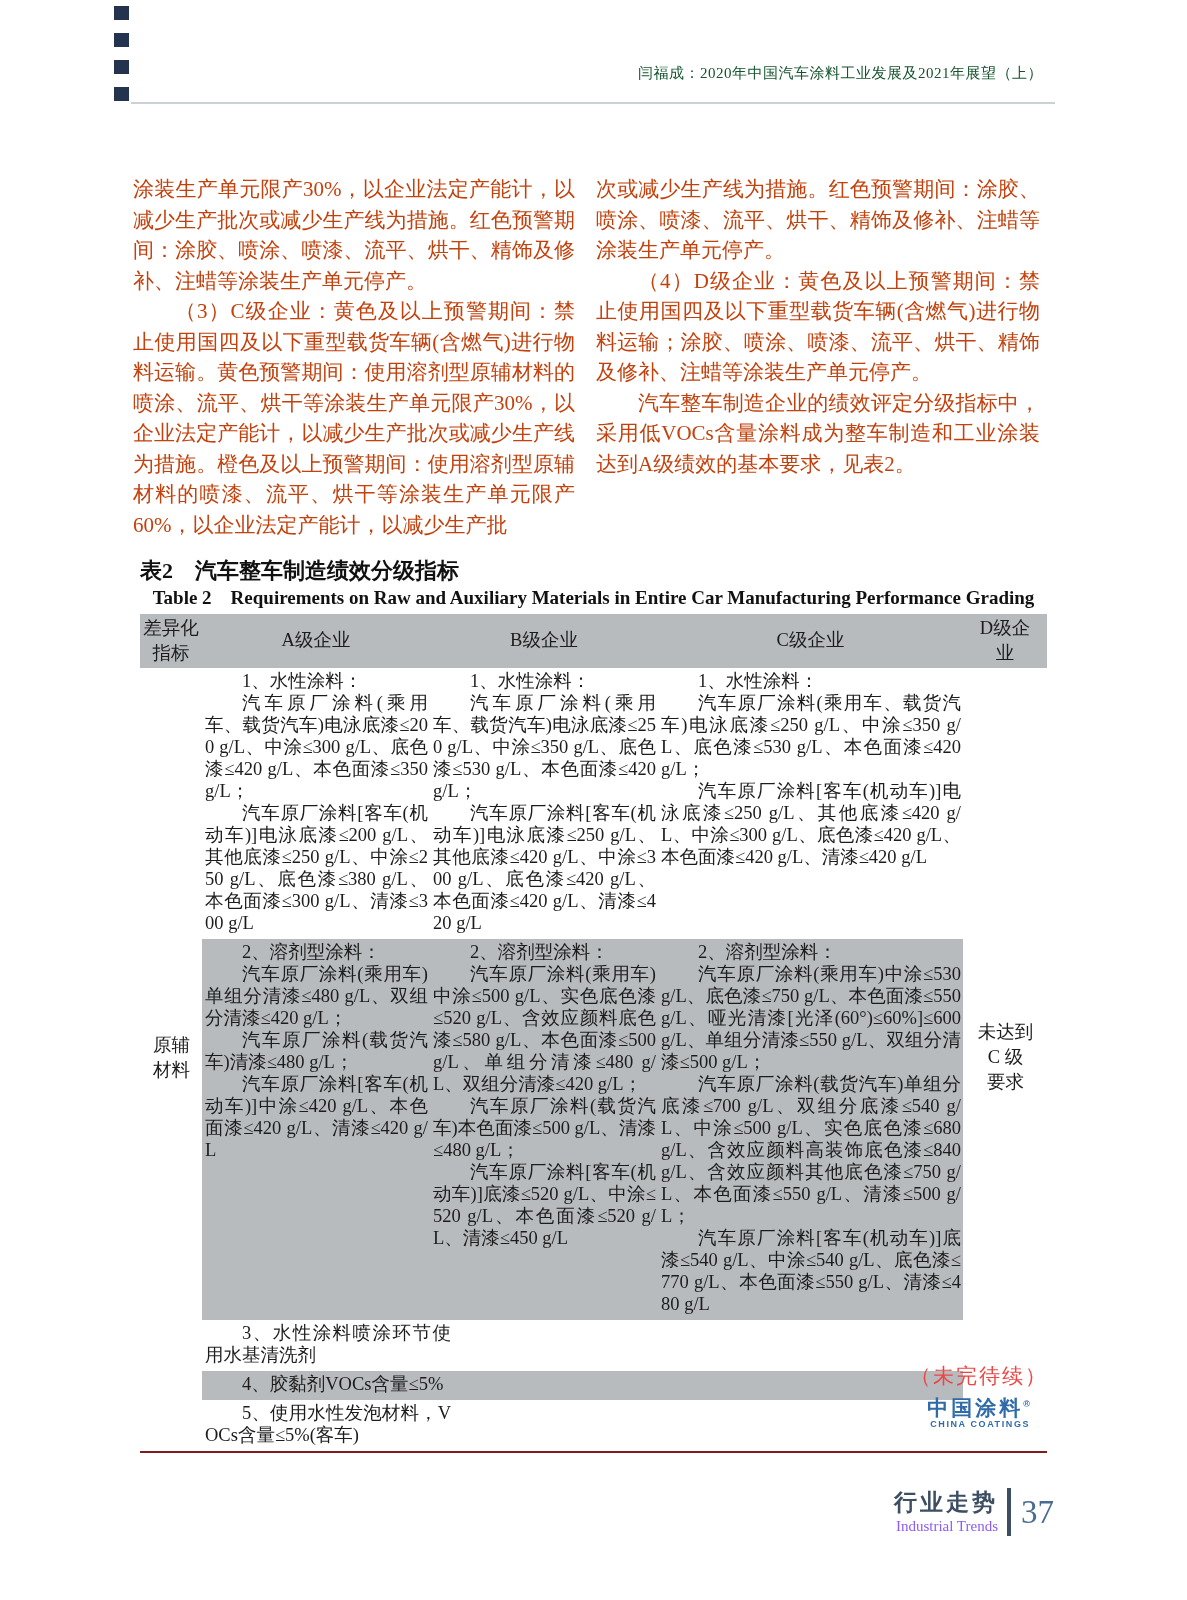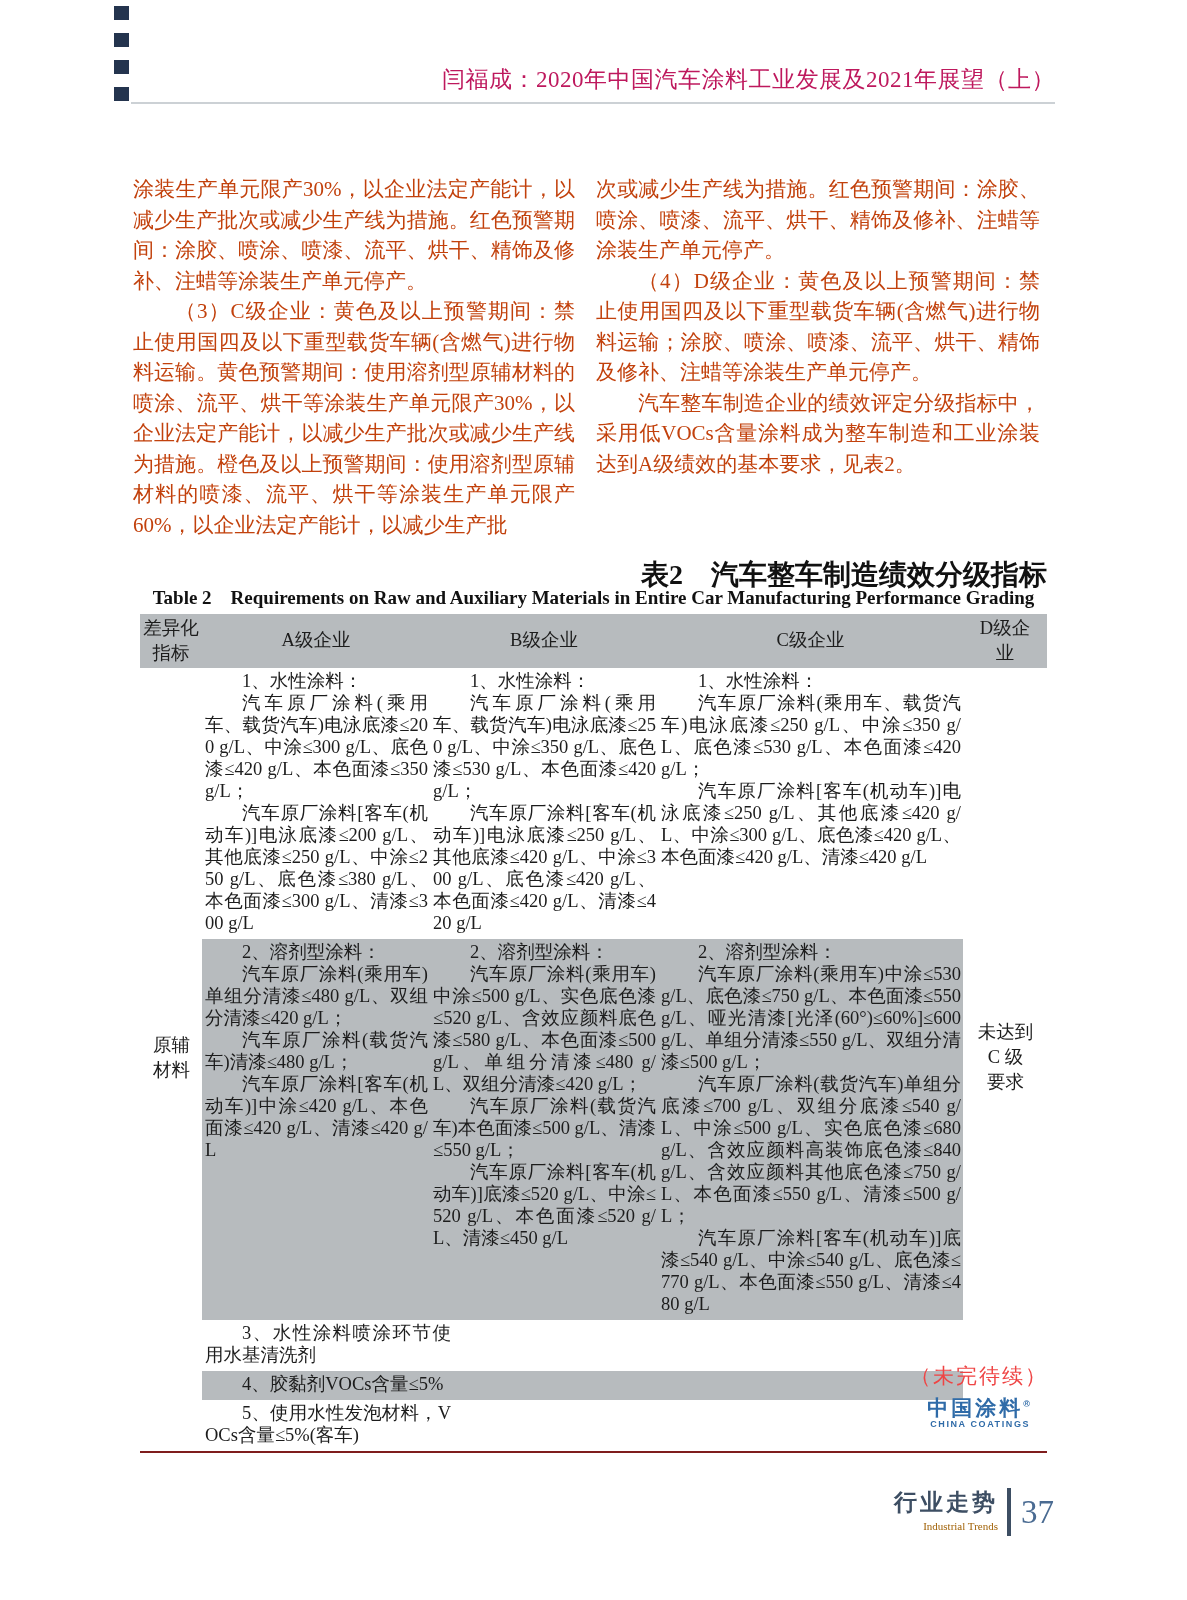"闫福成：2020年中国汽车涂料工业发展及2021年展望（上）" .running-head { color: #be185d -> #14532d; font-size: 23px -> 15px; right: 132px -> 144px }
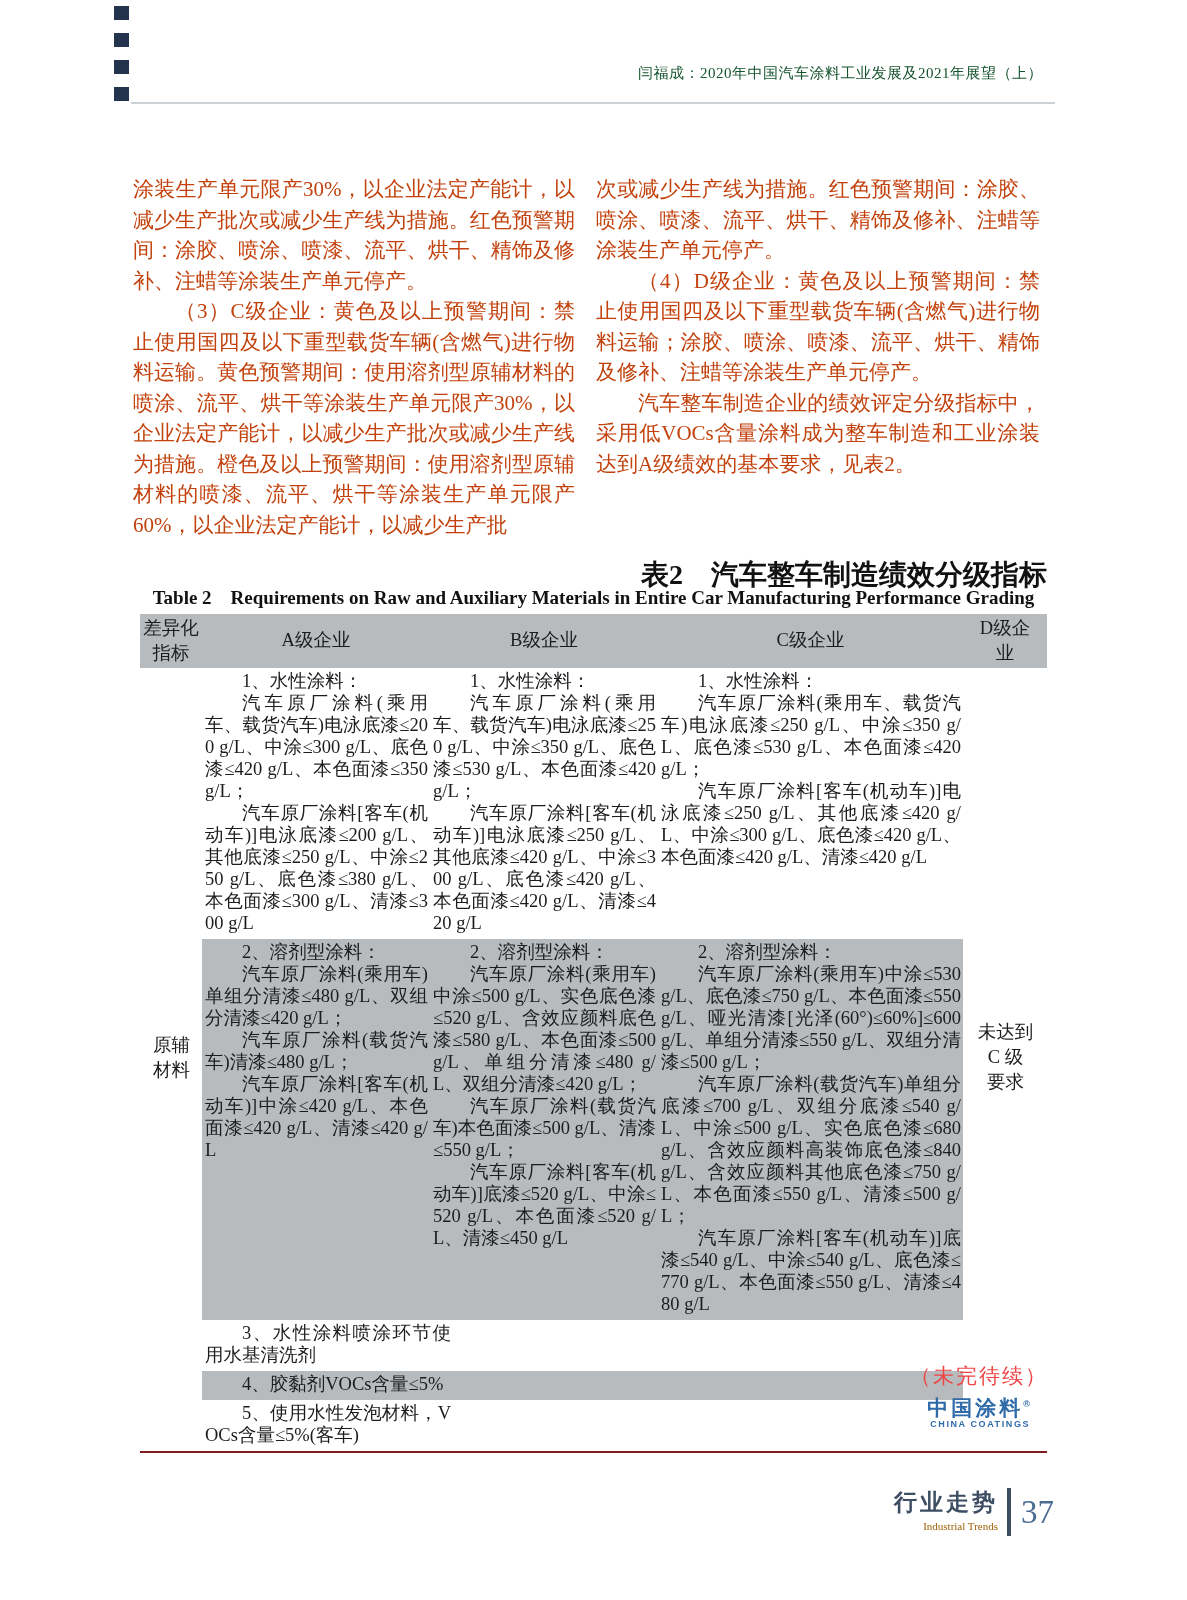"表2 汽车整车制造绩效分级指标" .tbl-title-zh { font-size: 28px -> 22px; text-align: right -> left }
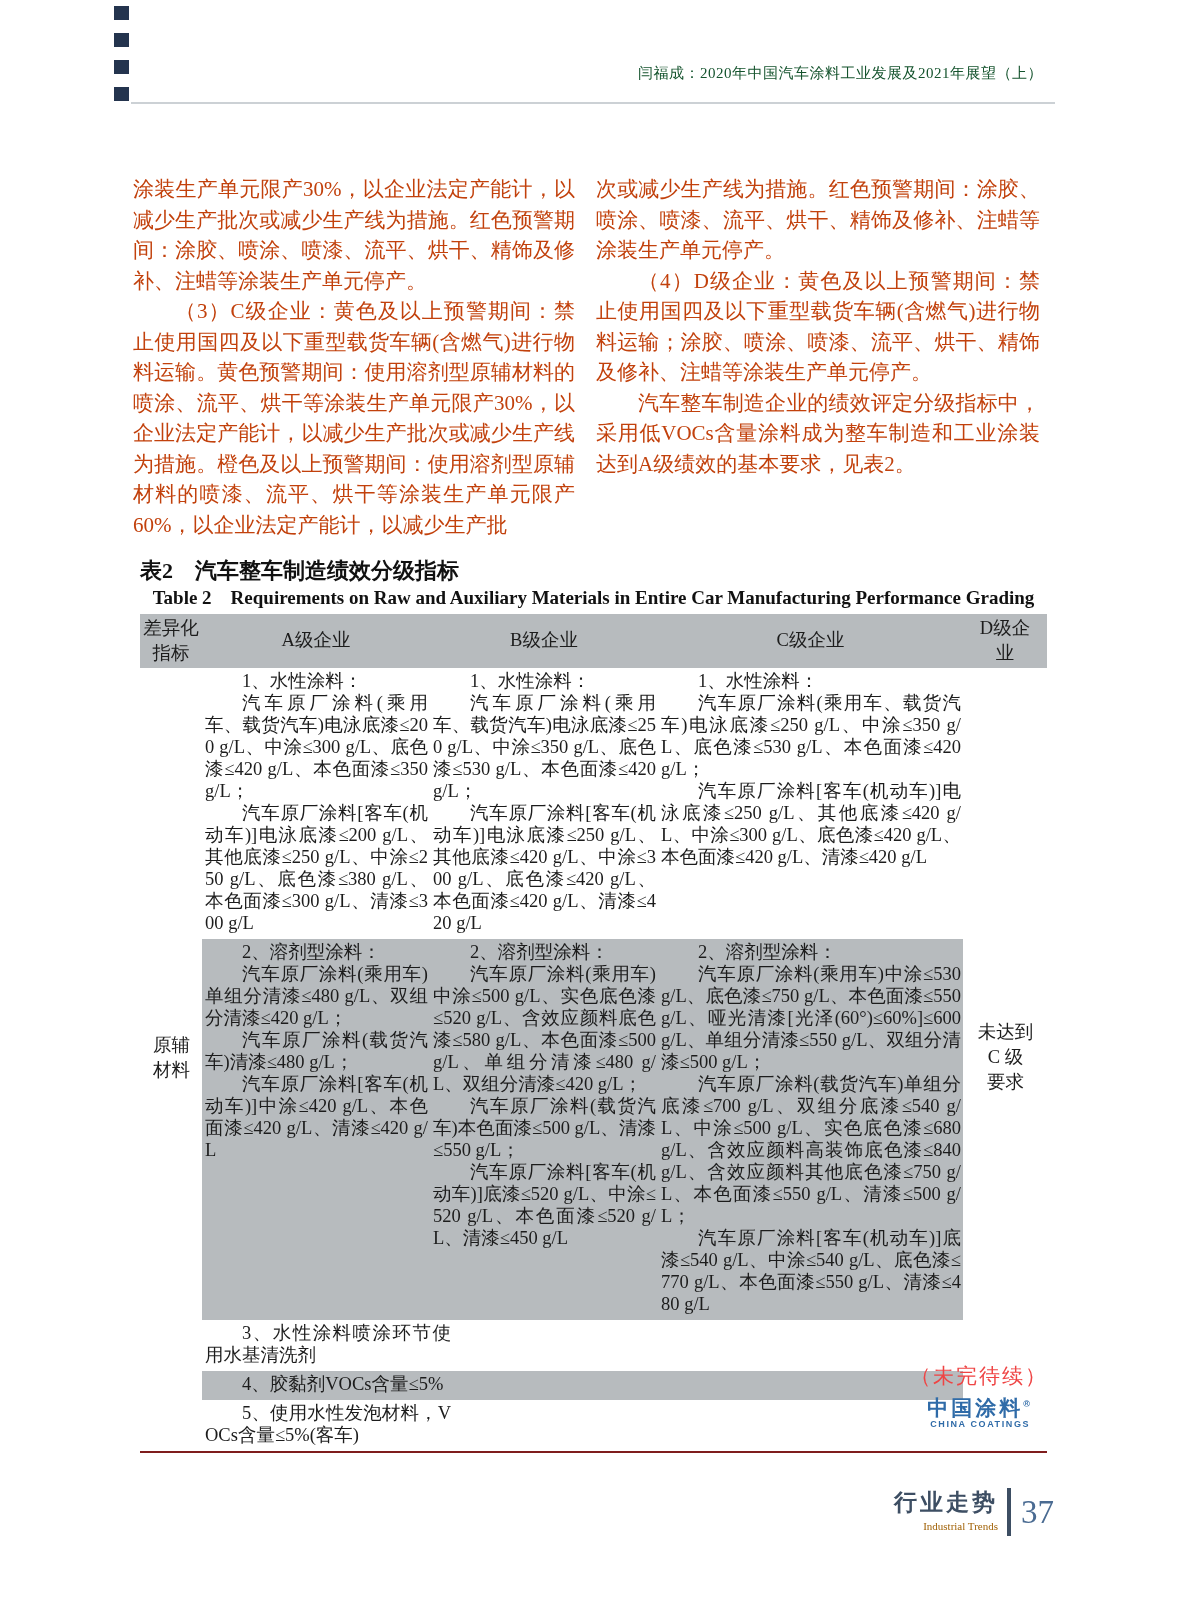"汽车原厂涂料(载货汽车)本色面漆≤500 g/L、清漆≤550 g/L；" p { text: 550 -> 480 }
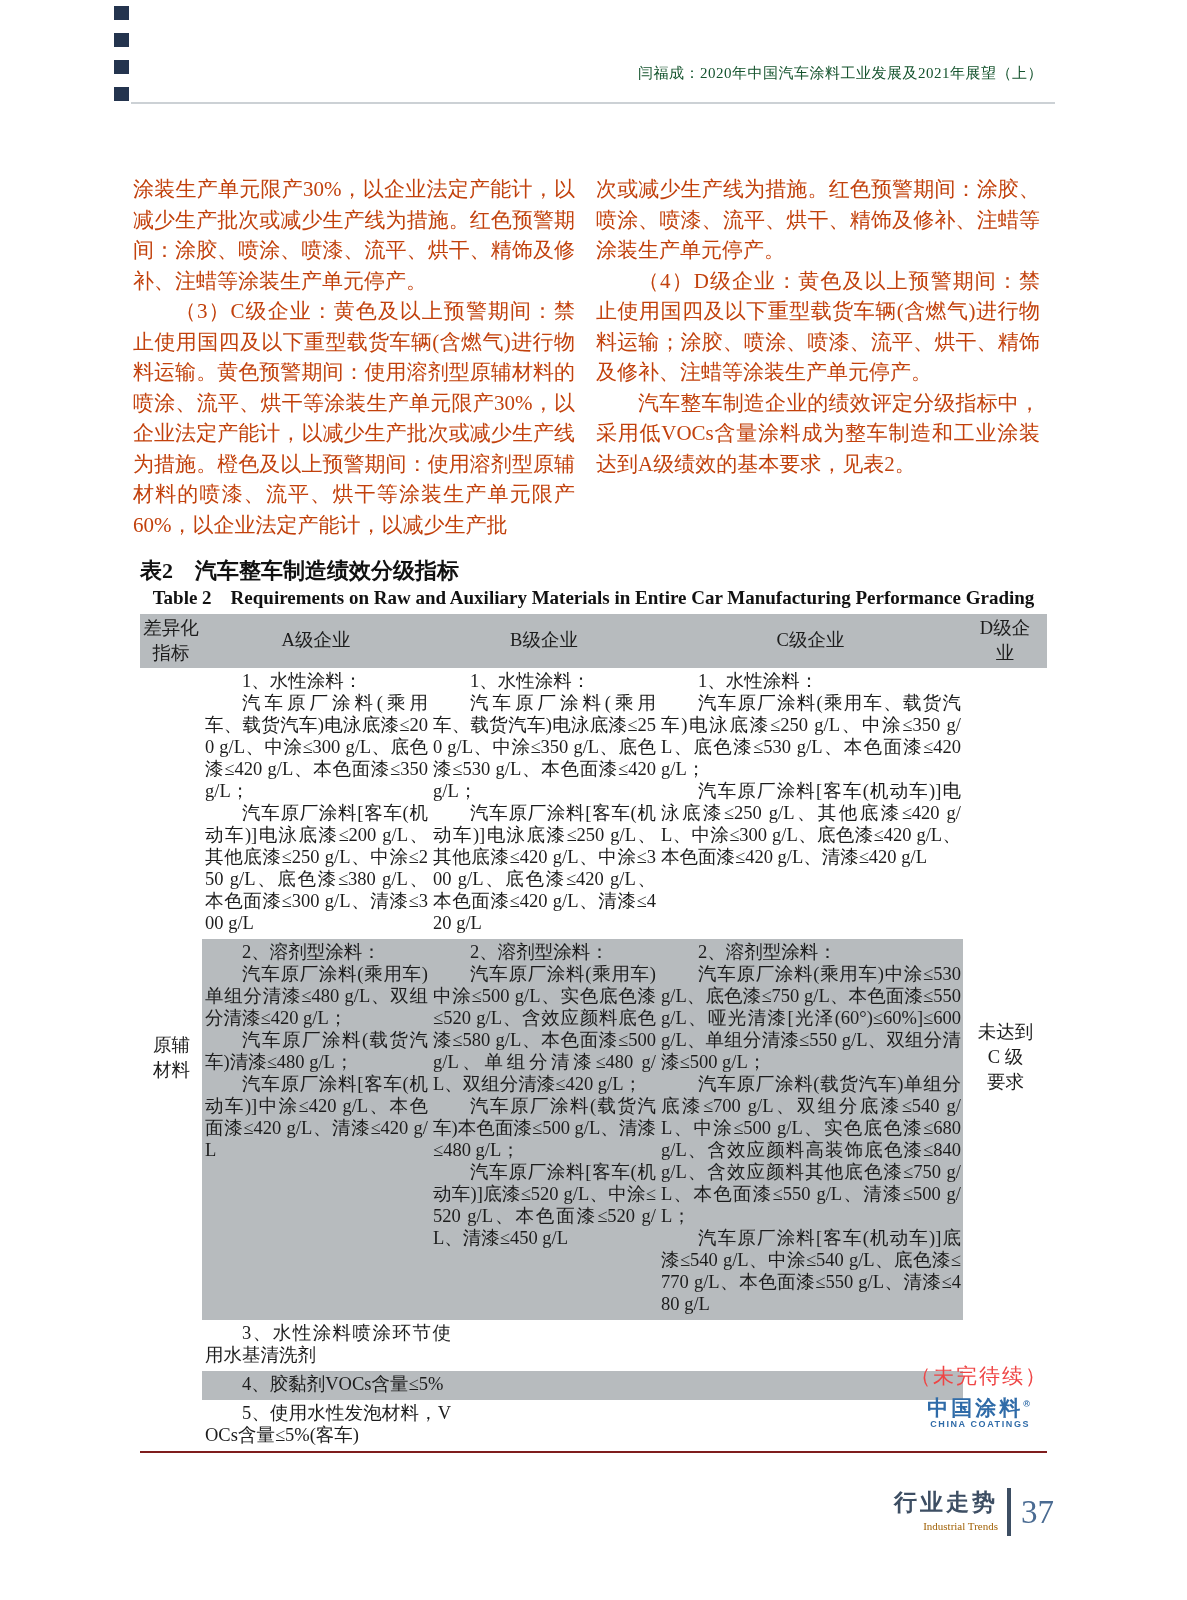"Industrial Trends" .pfoot-en { color: #a16207 -> #8b5cf6; font-size: 11px -> 15px }
